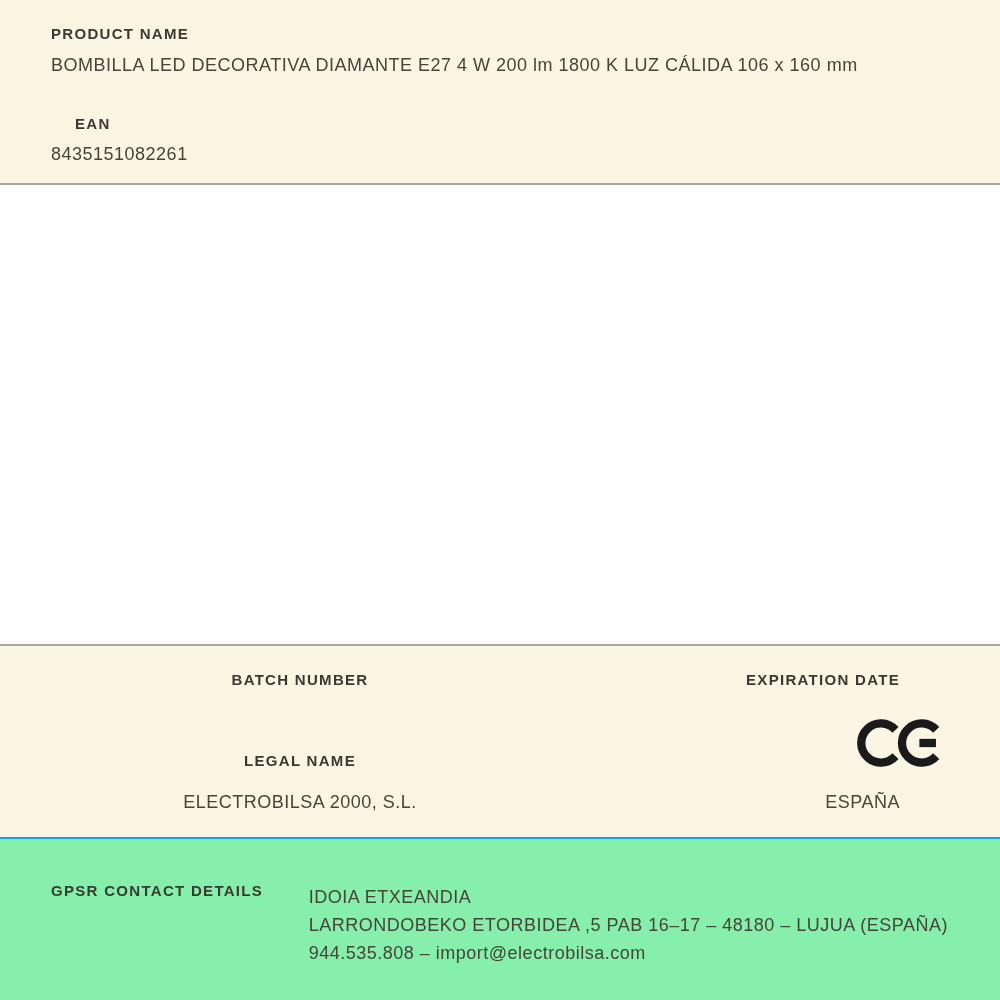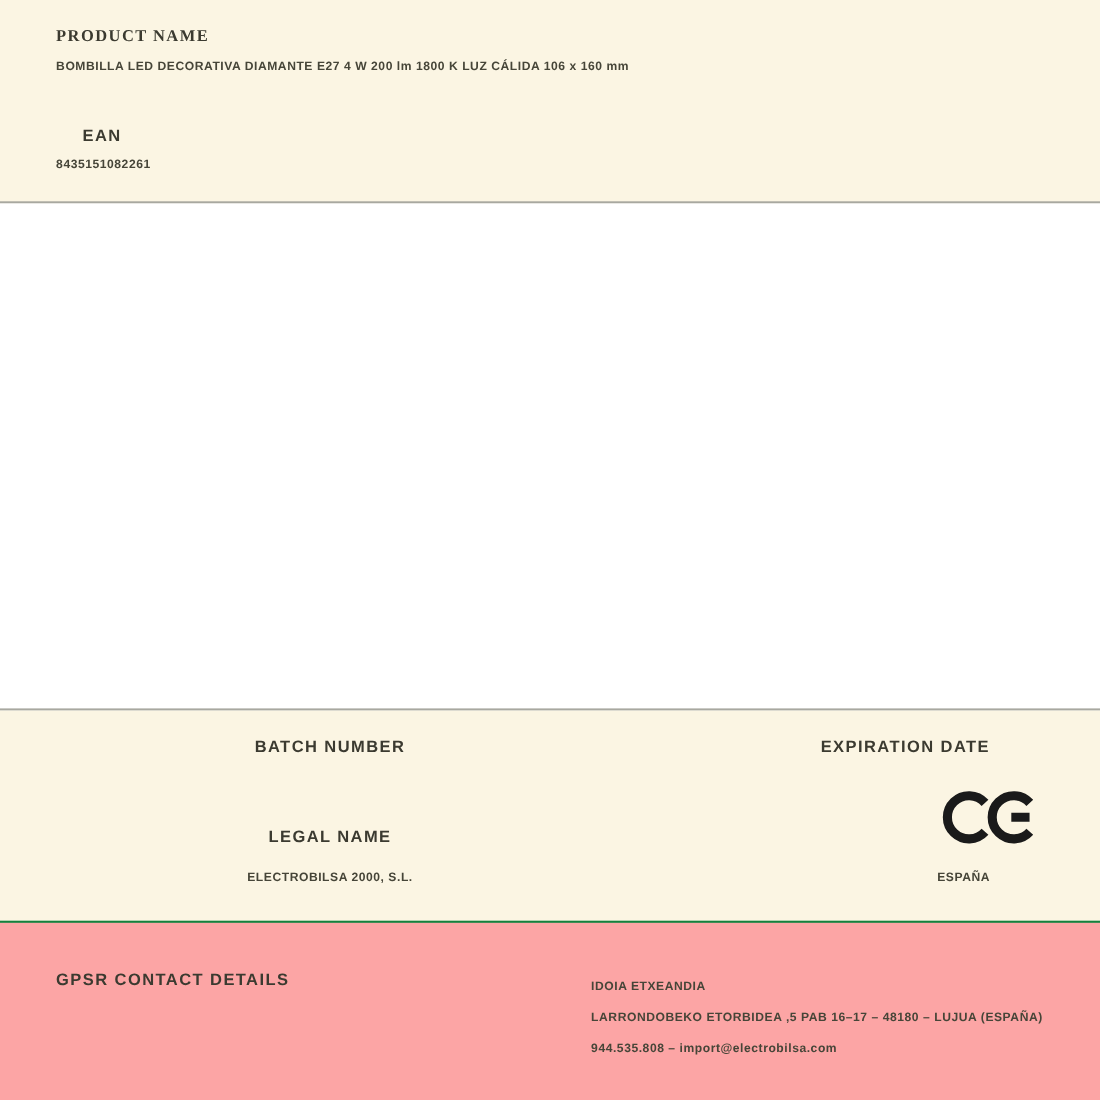"PRODUCT NAME" .product-name-label { font-family: Liberation Serif, serif -> none }
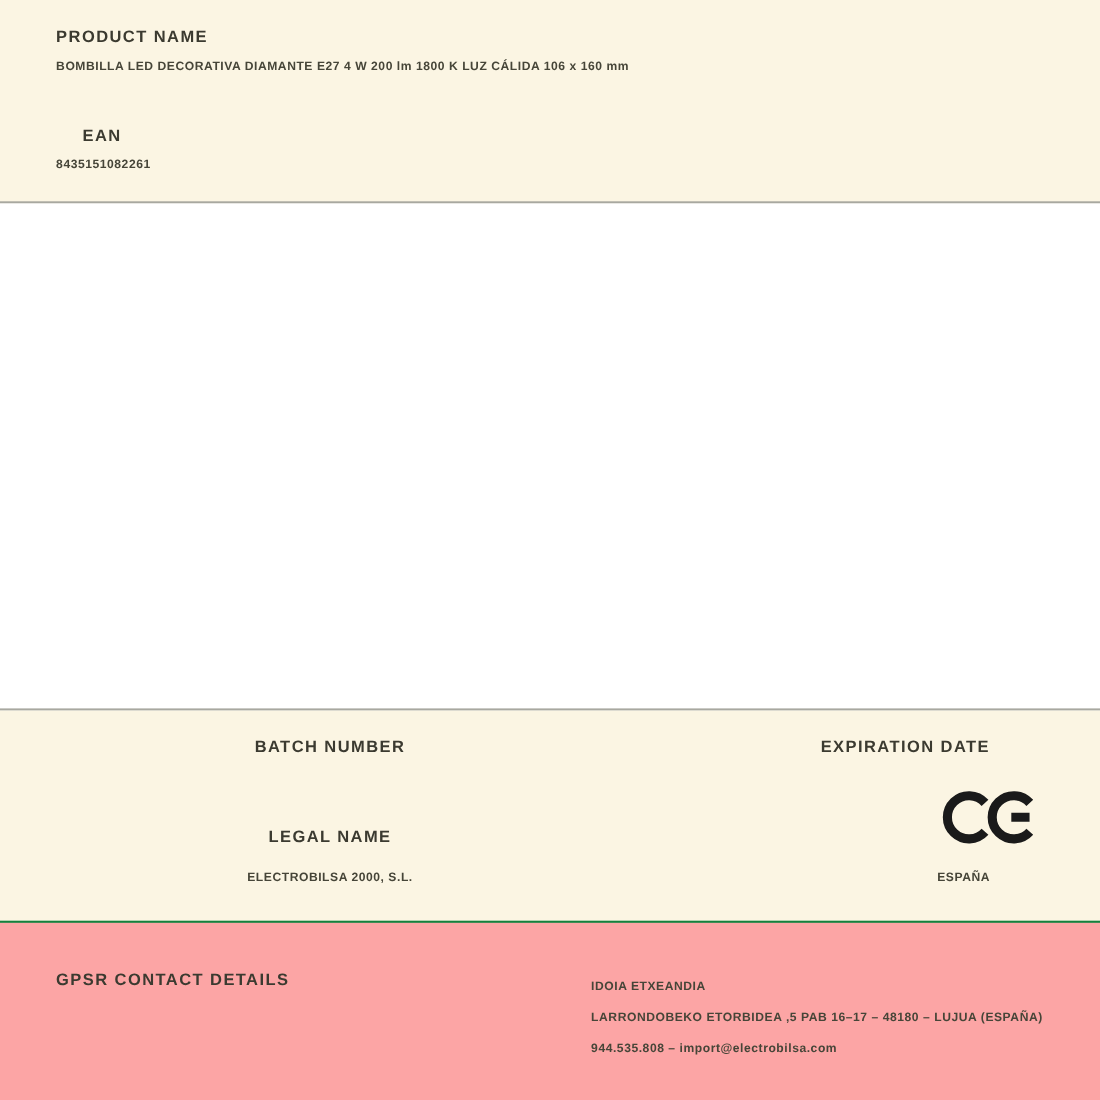"BOMBILLA LED DECORATIVA DIAMANTE E27" .val { font-size: 11px -> 18px; font-weight: bold -> none }
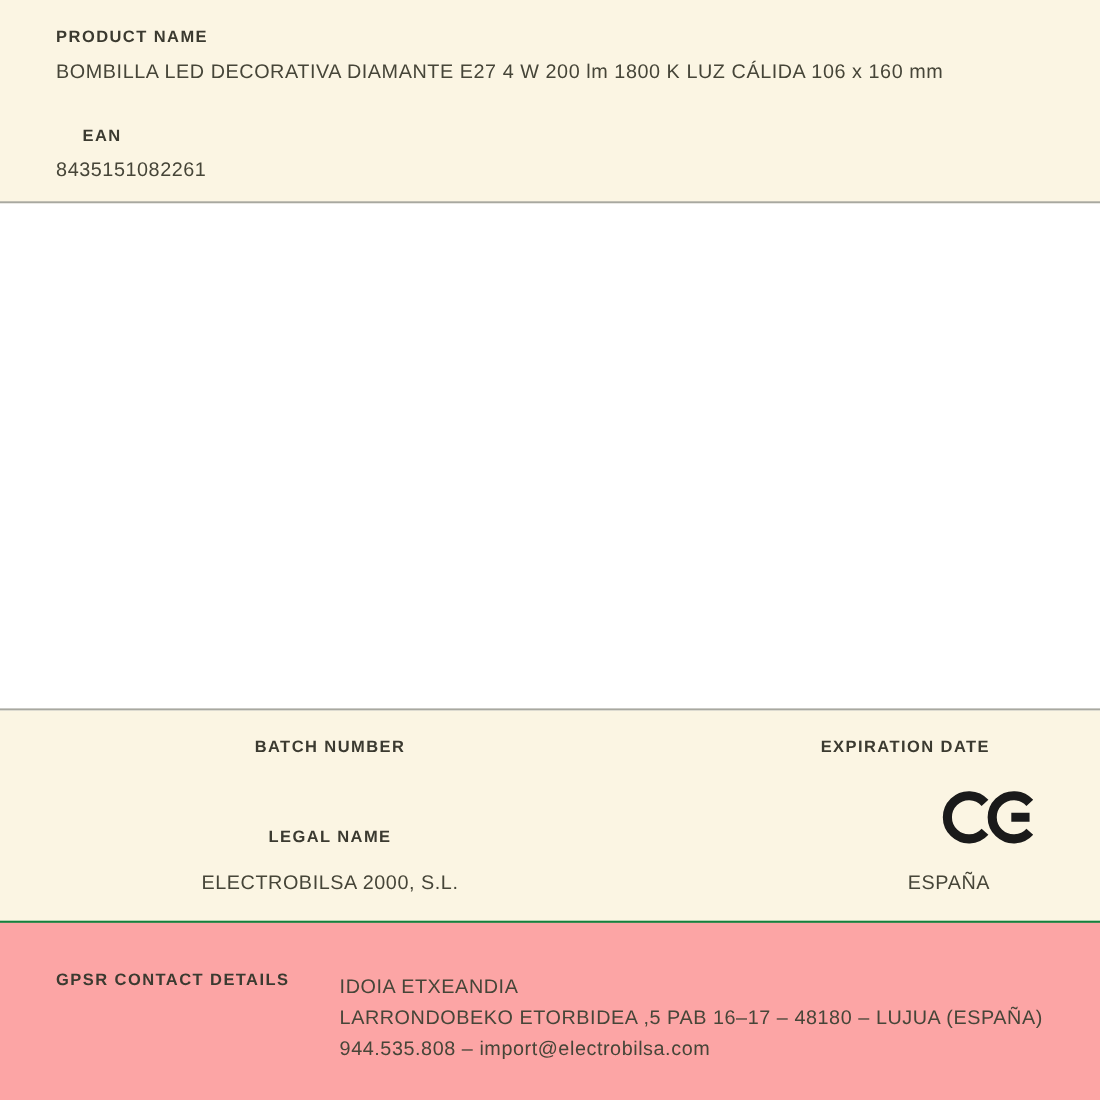"BATCH NUMBER" .sec-info { border-bottom: 2px solid #15803d -> 2px solid #0ea5e9 }
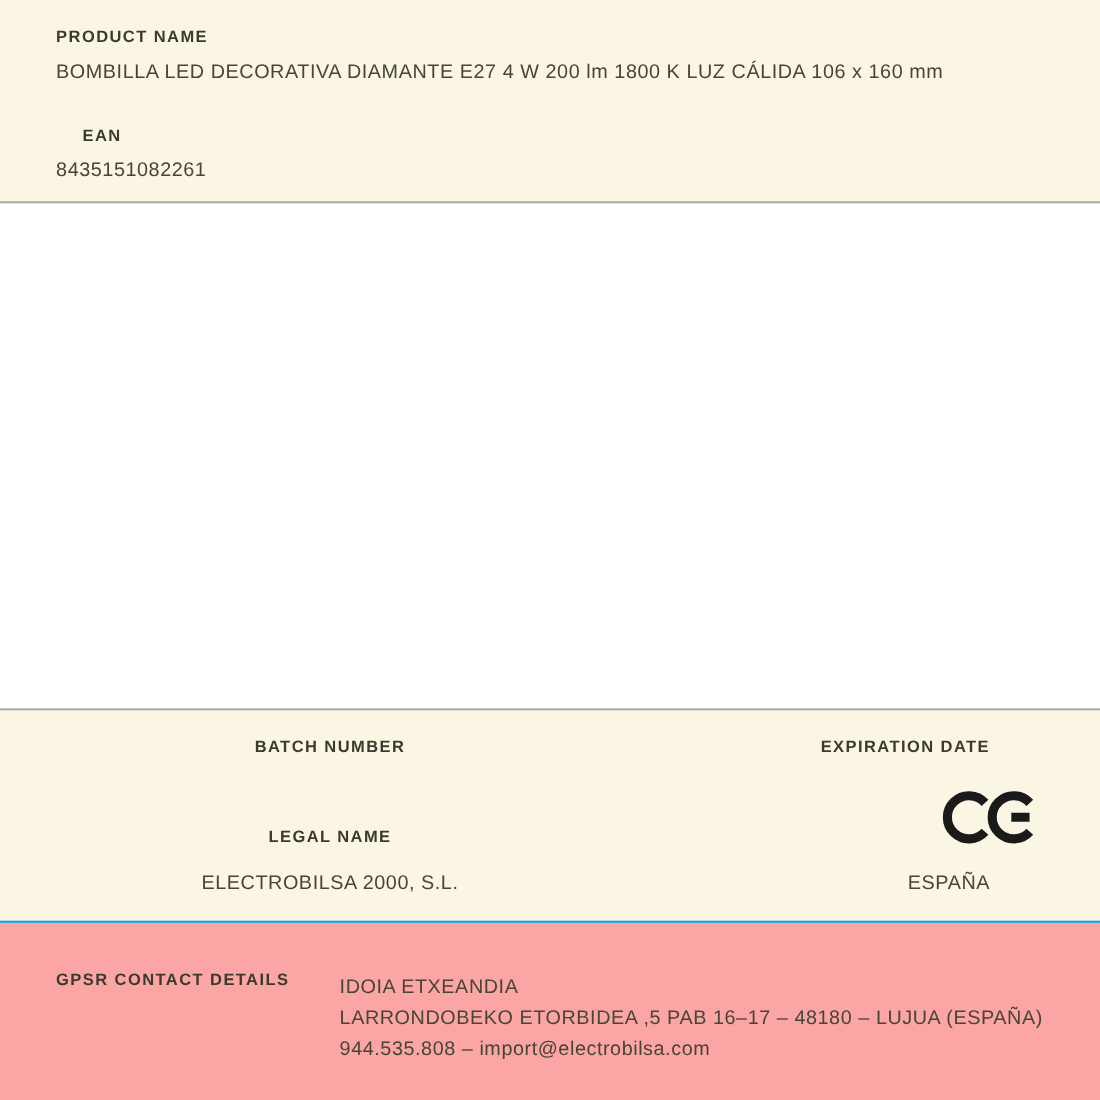"GPSR CONTACT DETAILS" .sec-contact { background: #fca5a5 -> #86efac }
